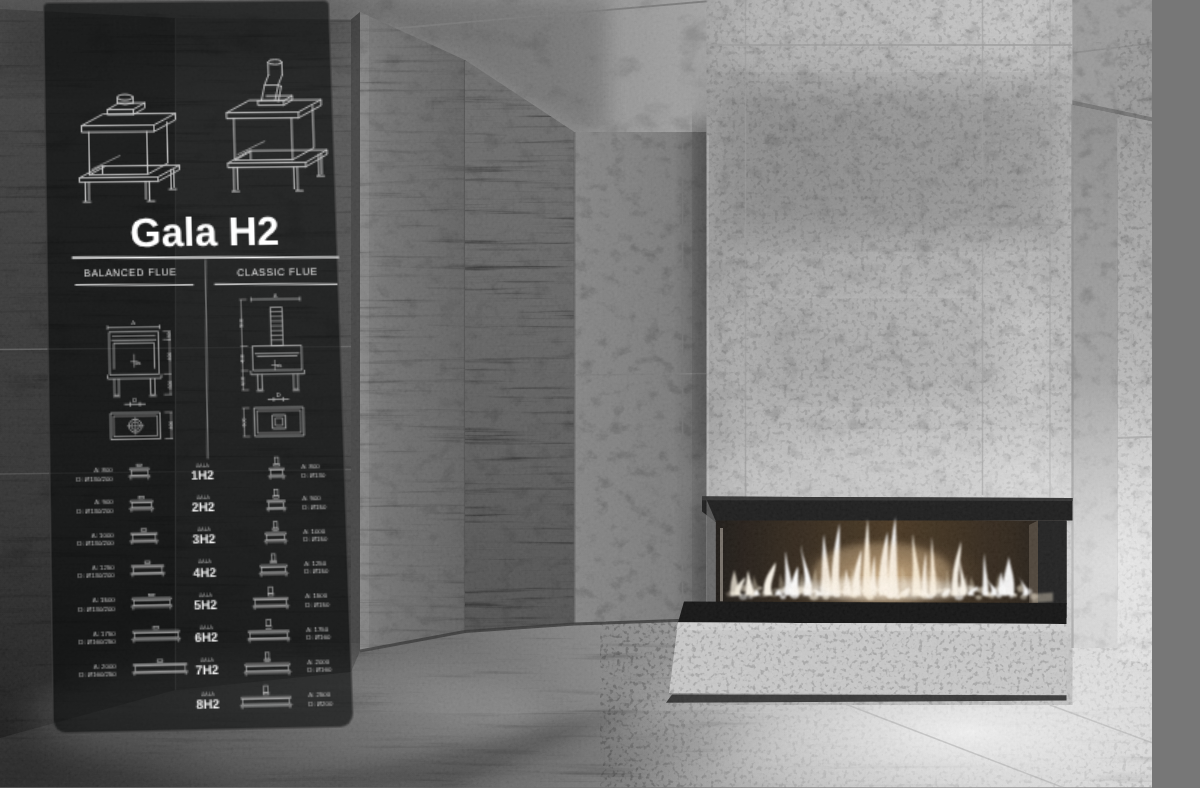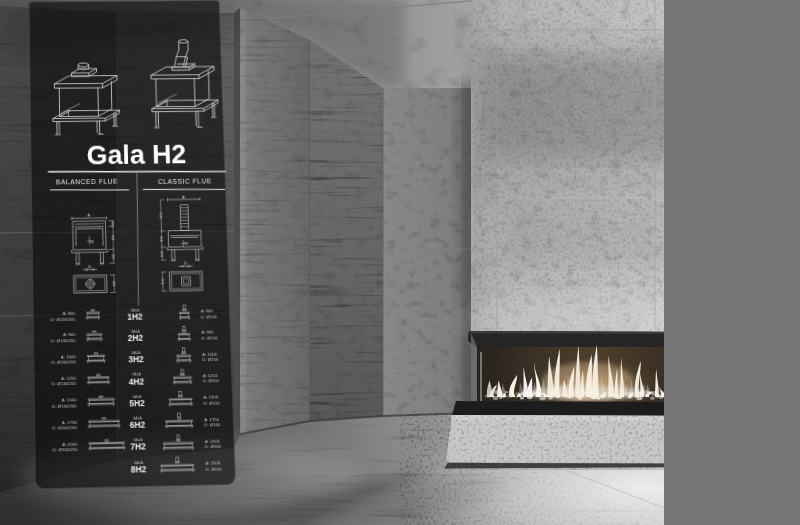"Gala H2" #scene { width: 664px -> 768px }
